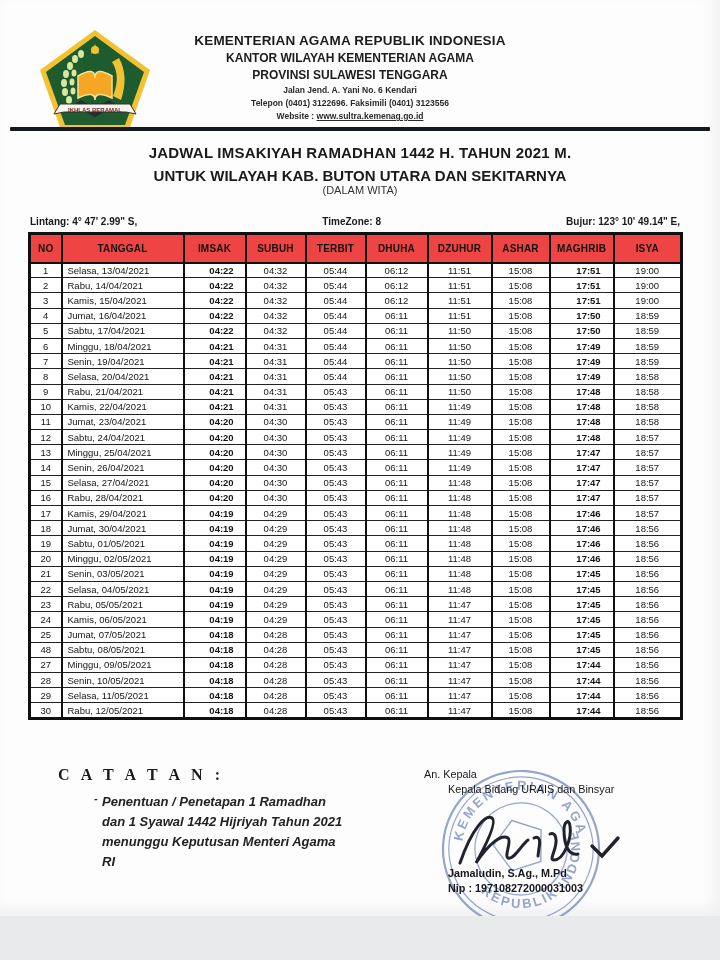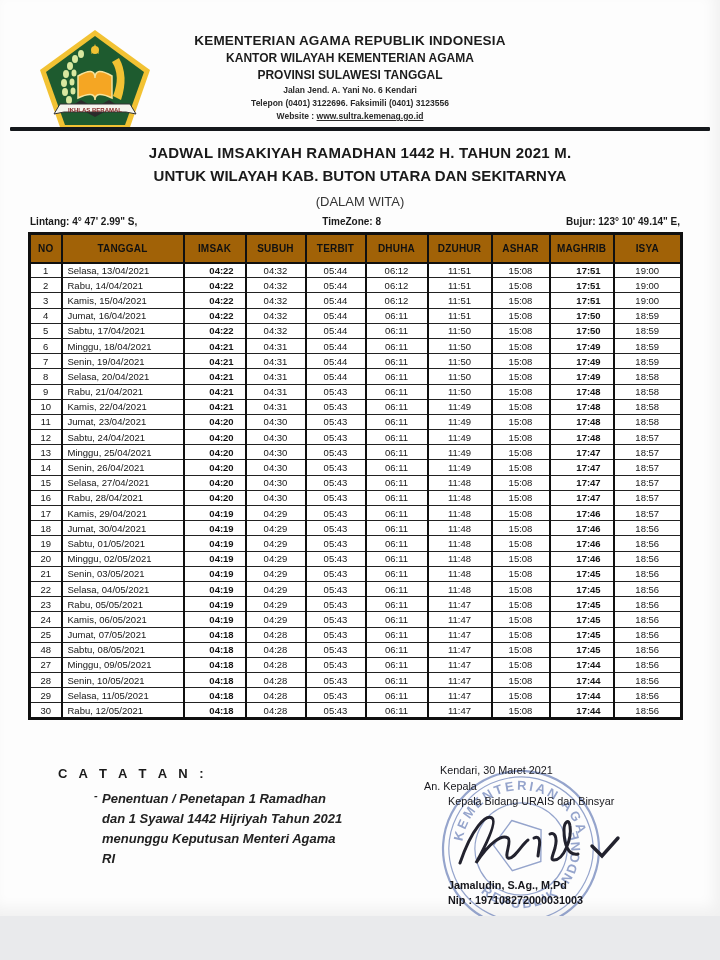"PROVINSI SULAWESI TANGGAL" div.lh3 { text: TANGGAL -> TENGGARA }
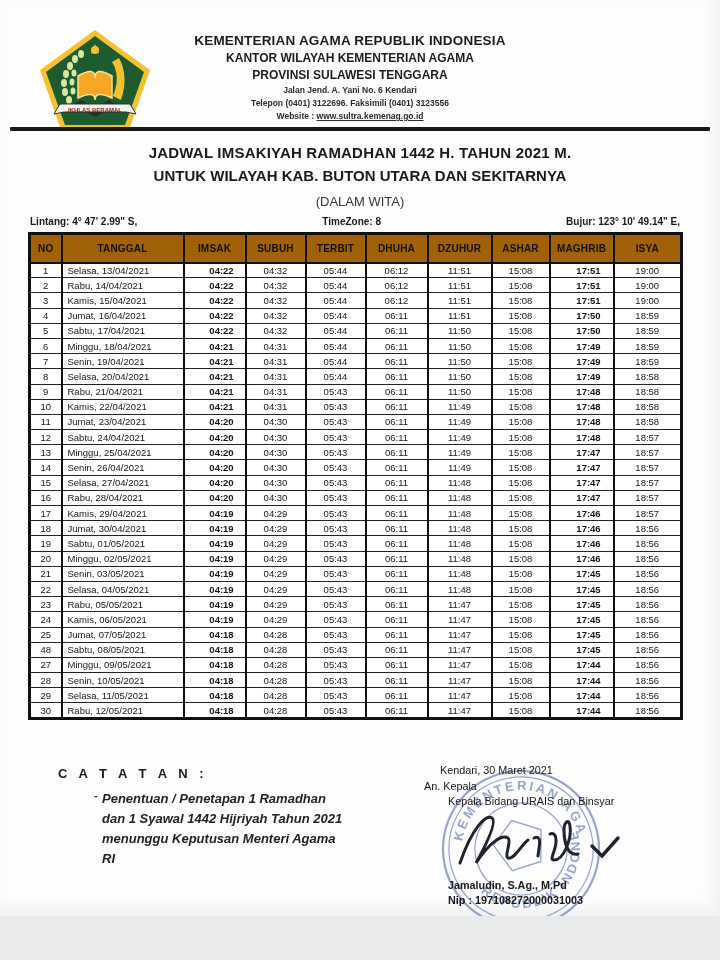"(DALAM WITA)" .title-3 { font-size: 13px -> 11px; margin-top: 10px -> 0 }
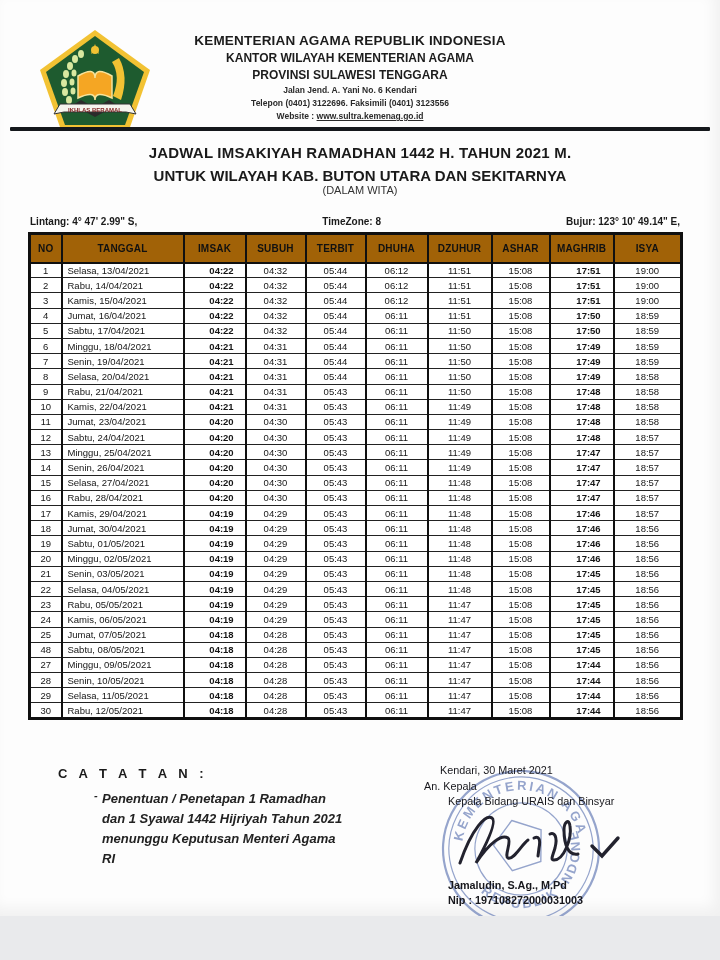"NO" table.sched th { background: #a16207 -> #ef4444 }
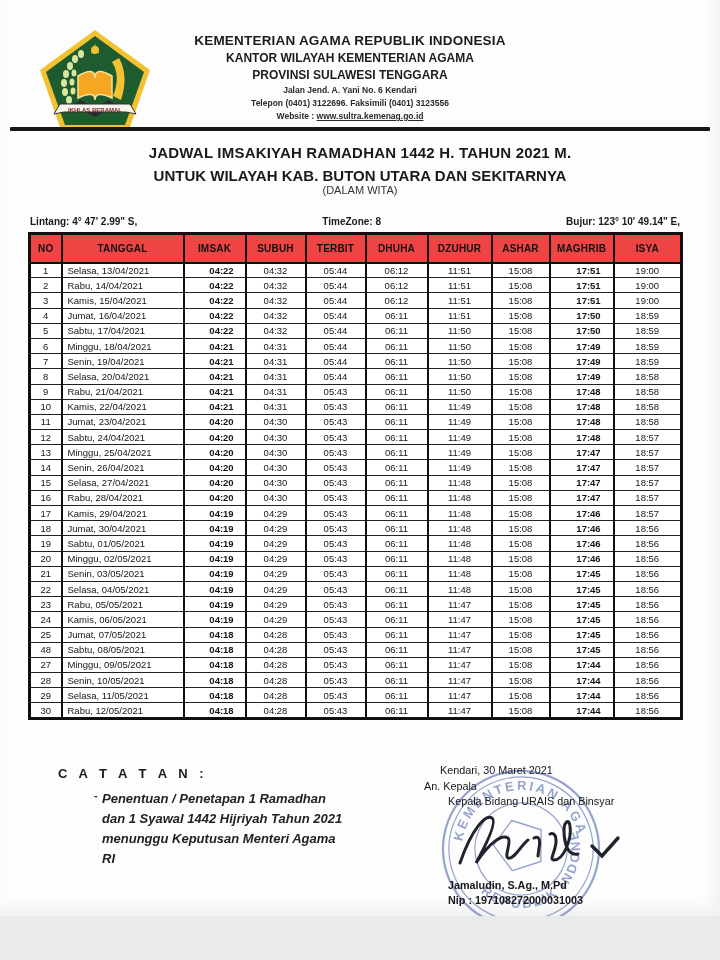"C A T A T" .notes-title { font-family: none -> Liberation Serif, serif; font-size: 13px -> 16px }
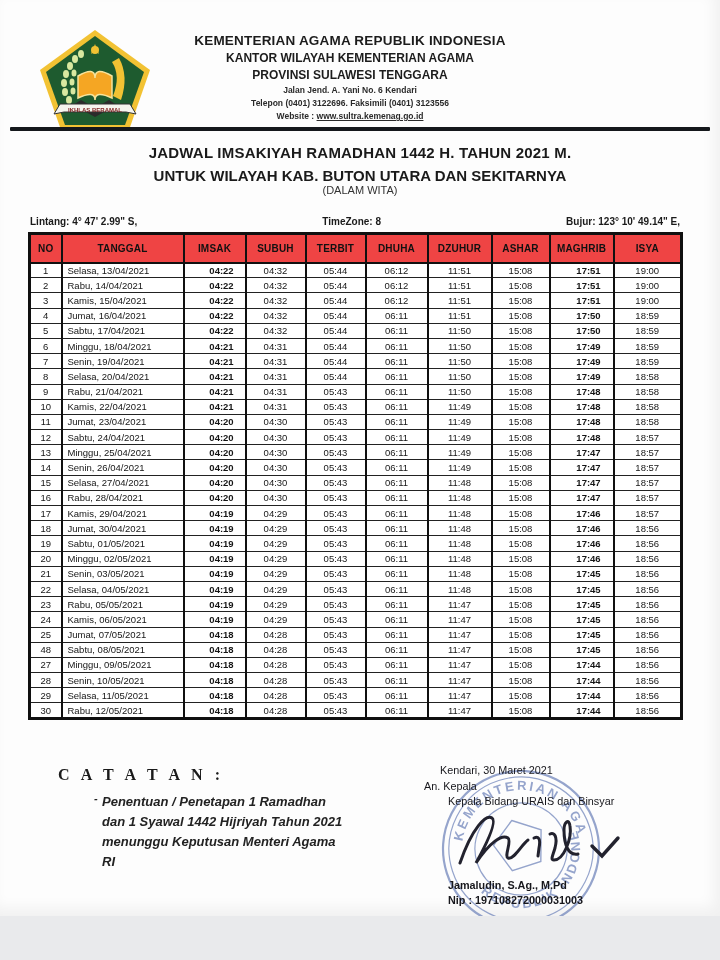"Kendari, 30 Maret 2021" div.sign-date { html: <div>Kendari, 30 Maret 2021</div> -> none }
